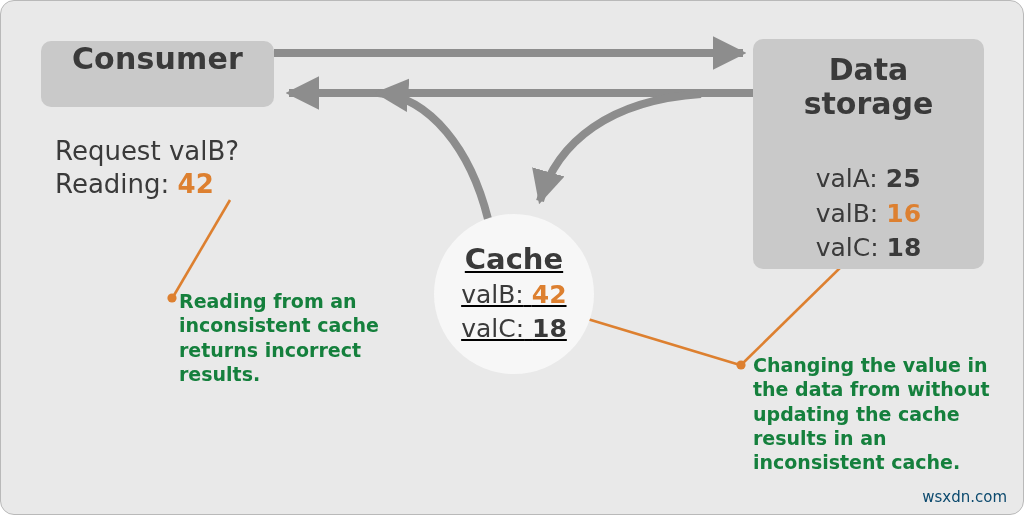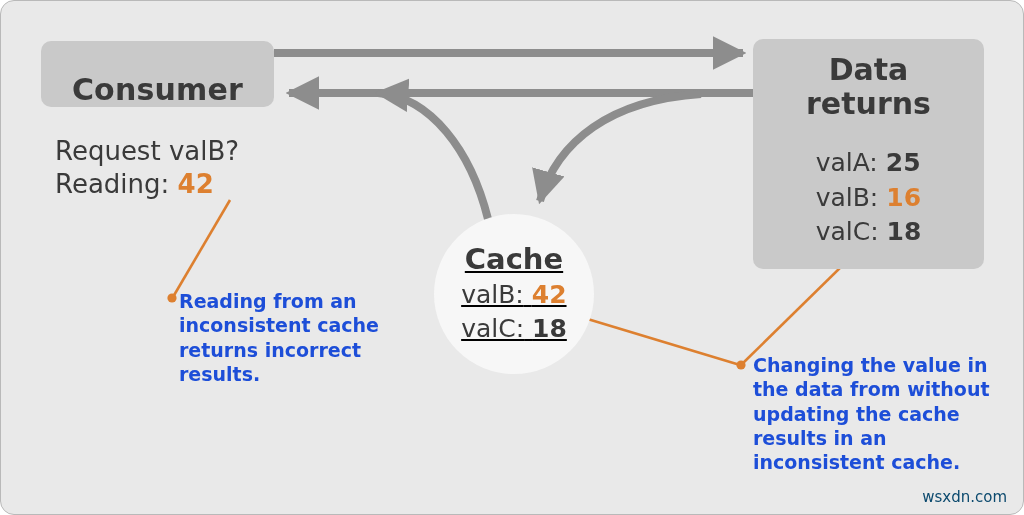"Consumer" #consumer-box { justify-content: flex-end -> flex-start }
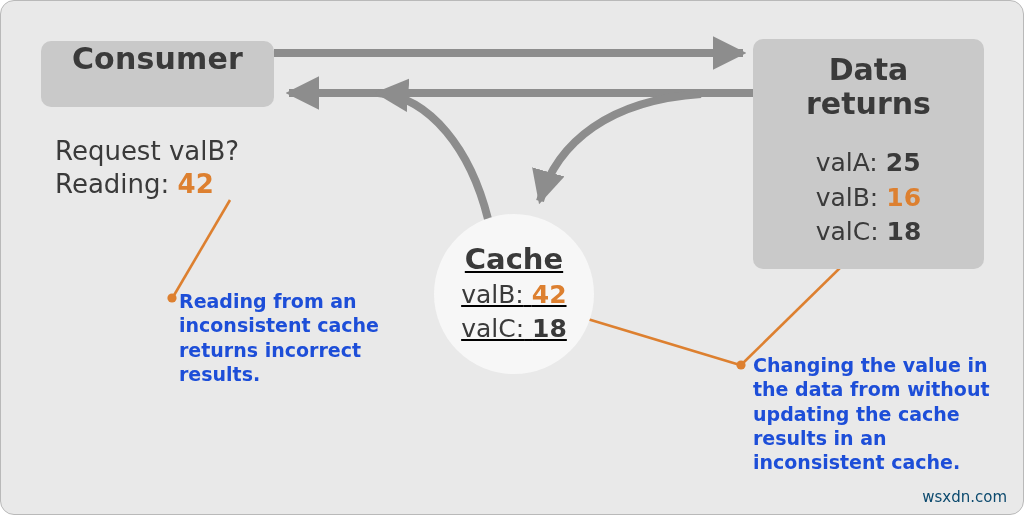"returns" div { text: returns -> storage }
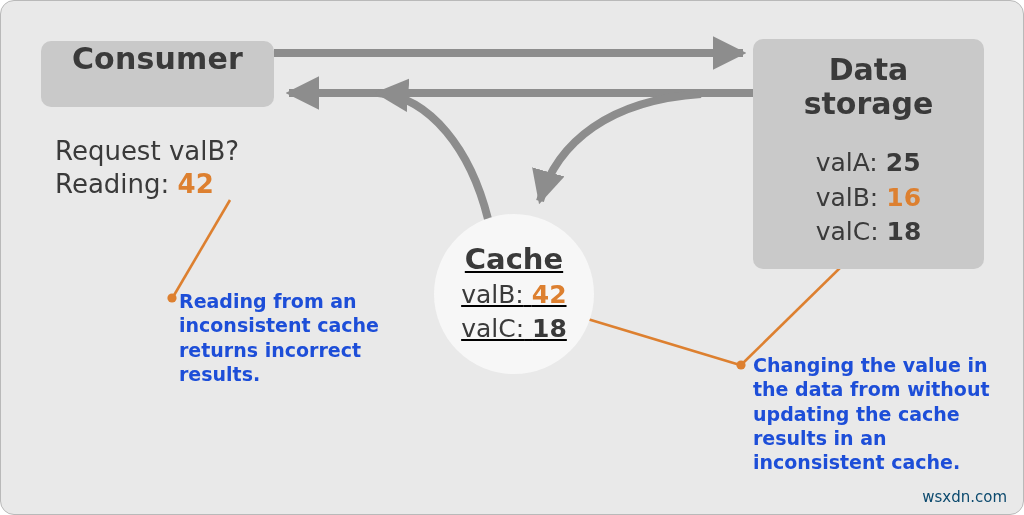"valA: 25" #datastore-values { margin-top: 4px -> 20px }
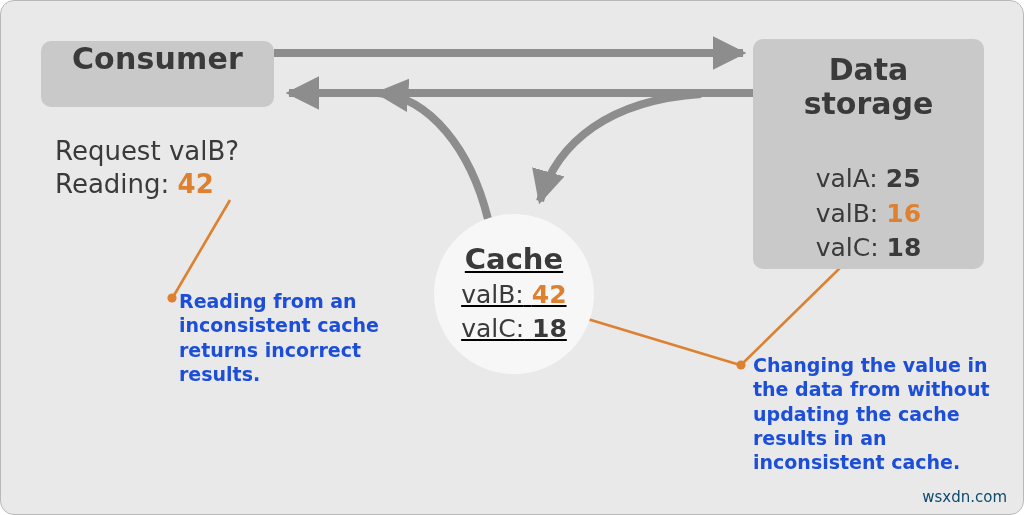"Reading from an inconsistent cache" .note { color: #1d4ed8 -> #15803d }
